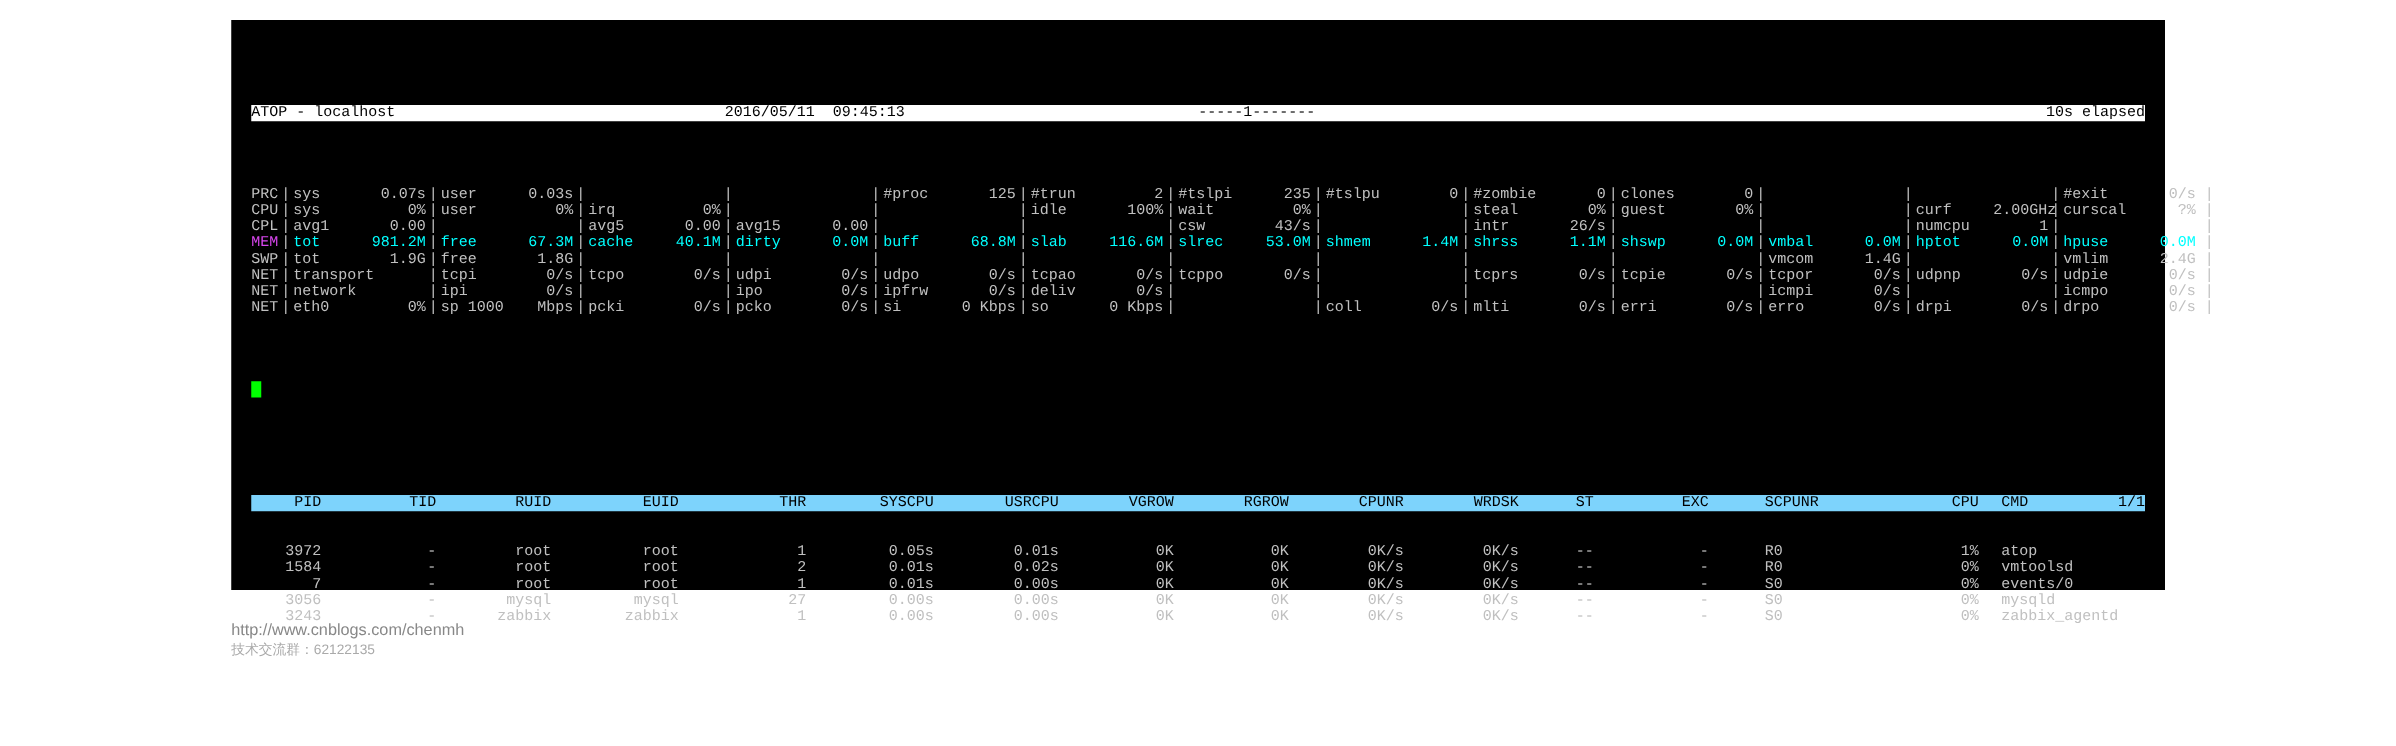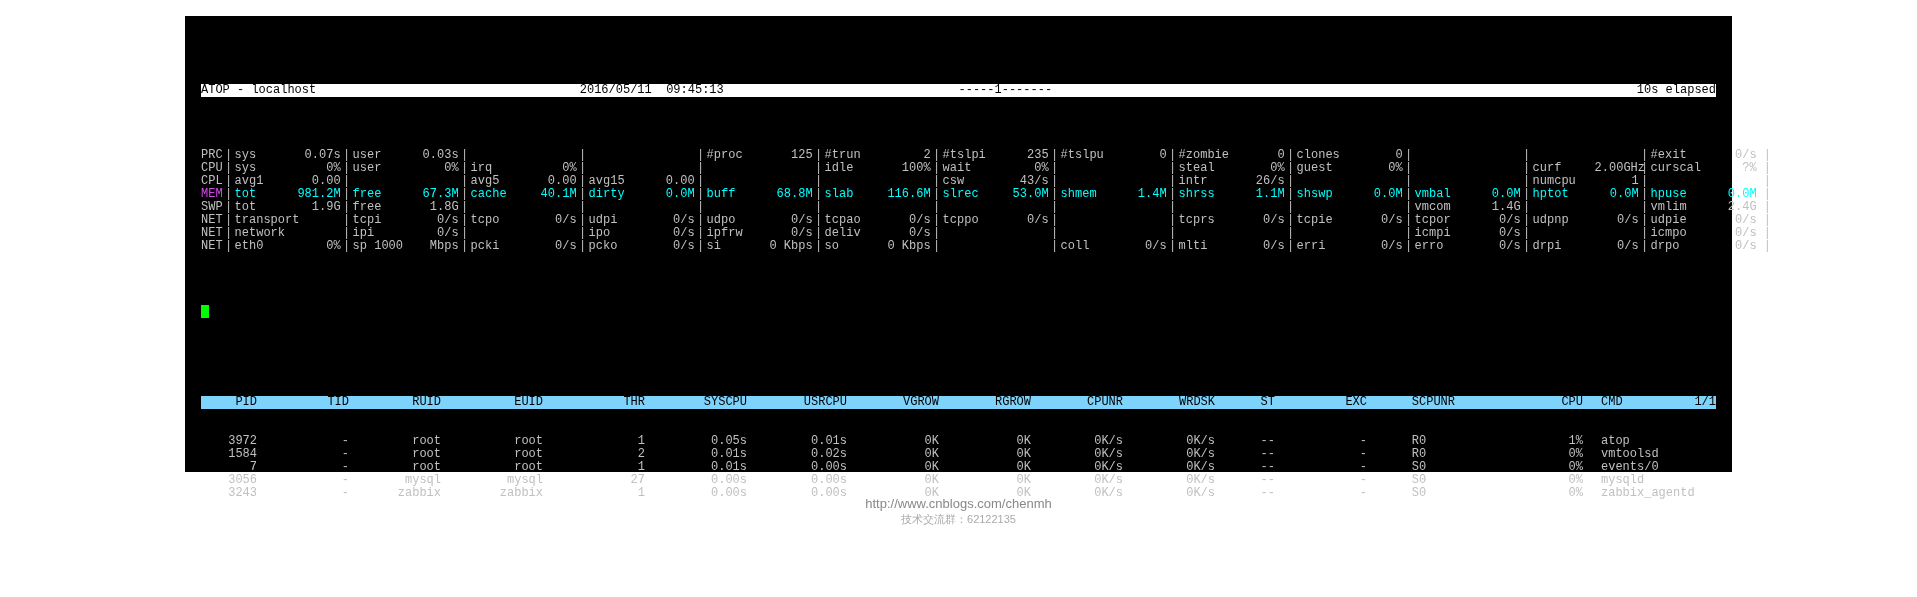"http://www.cnblogs.com/chenmh" .foot { text-align: center -> left }
